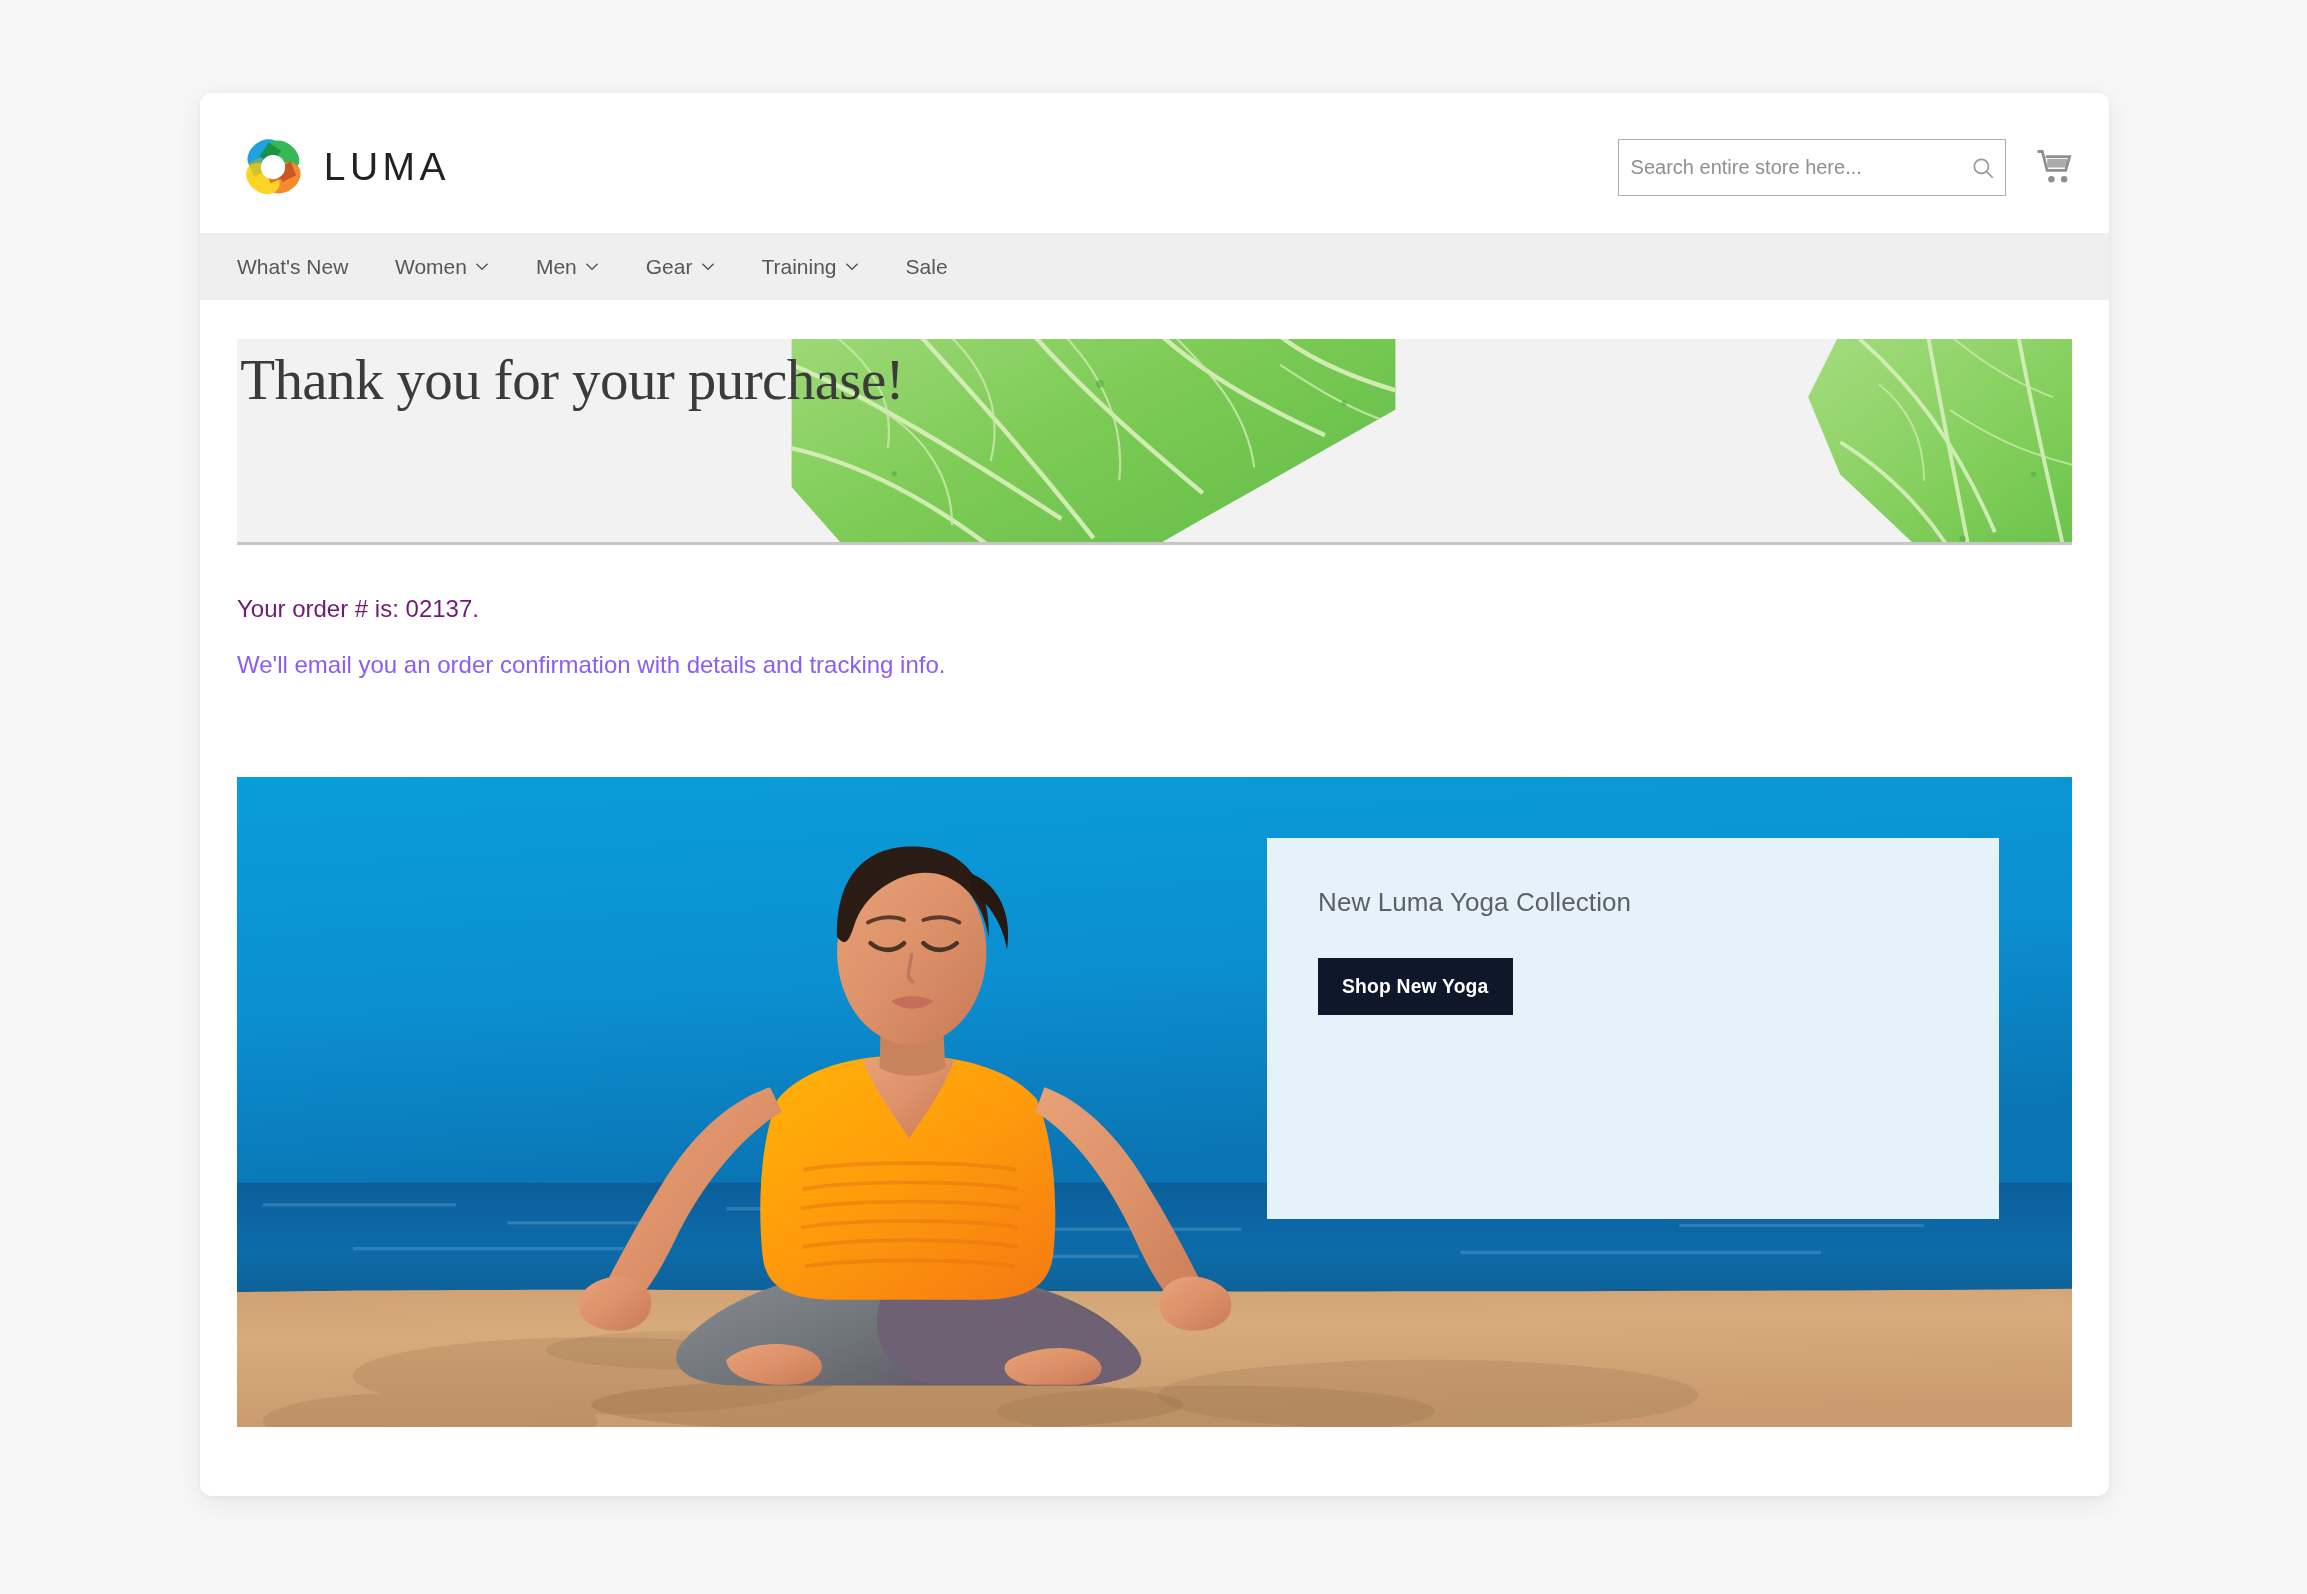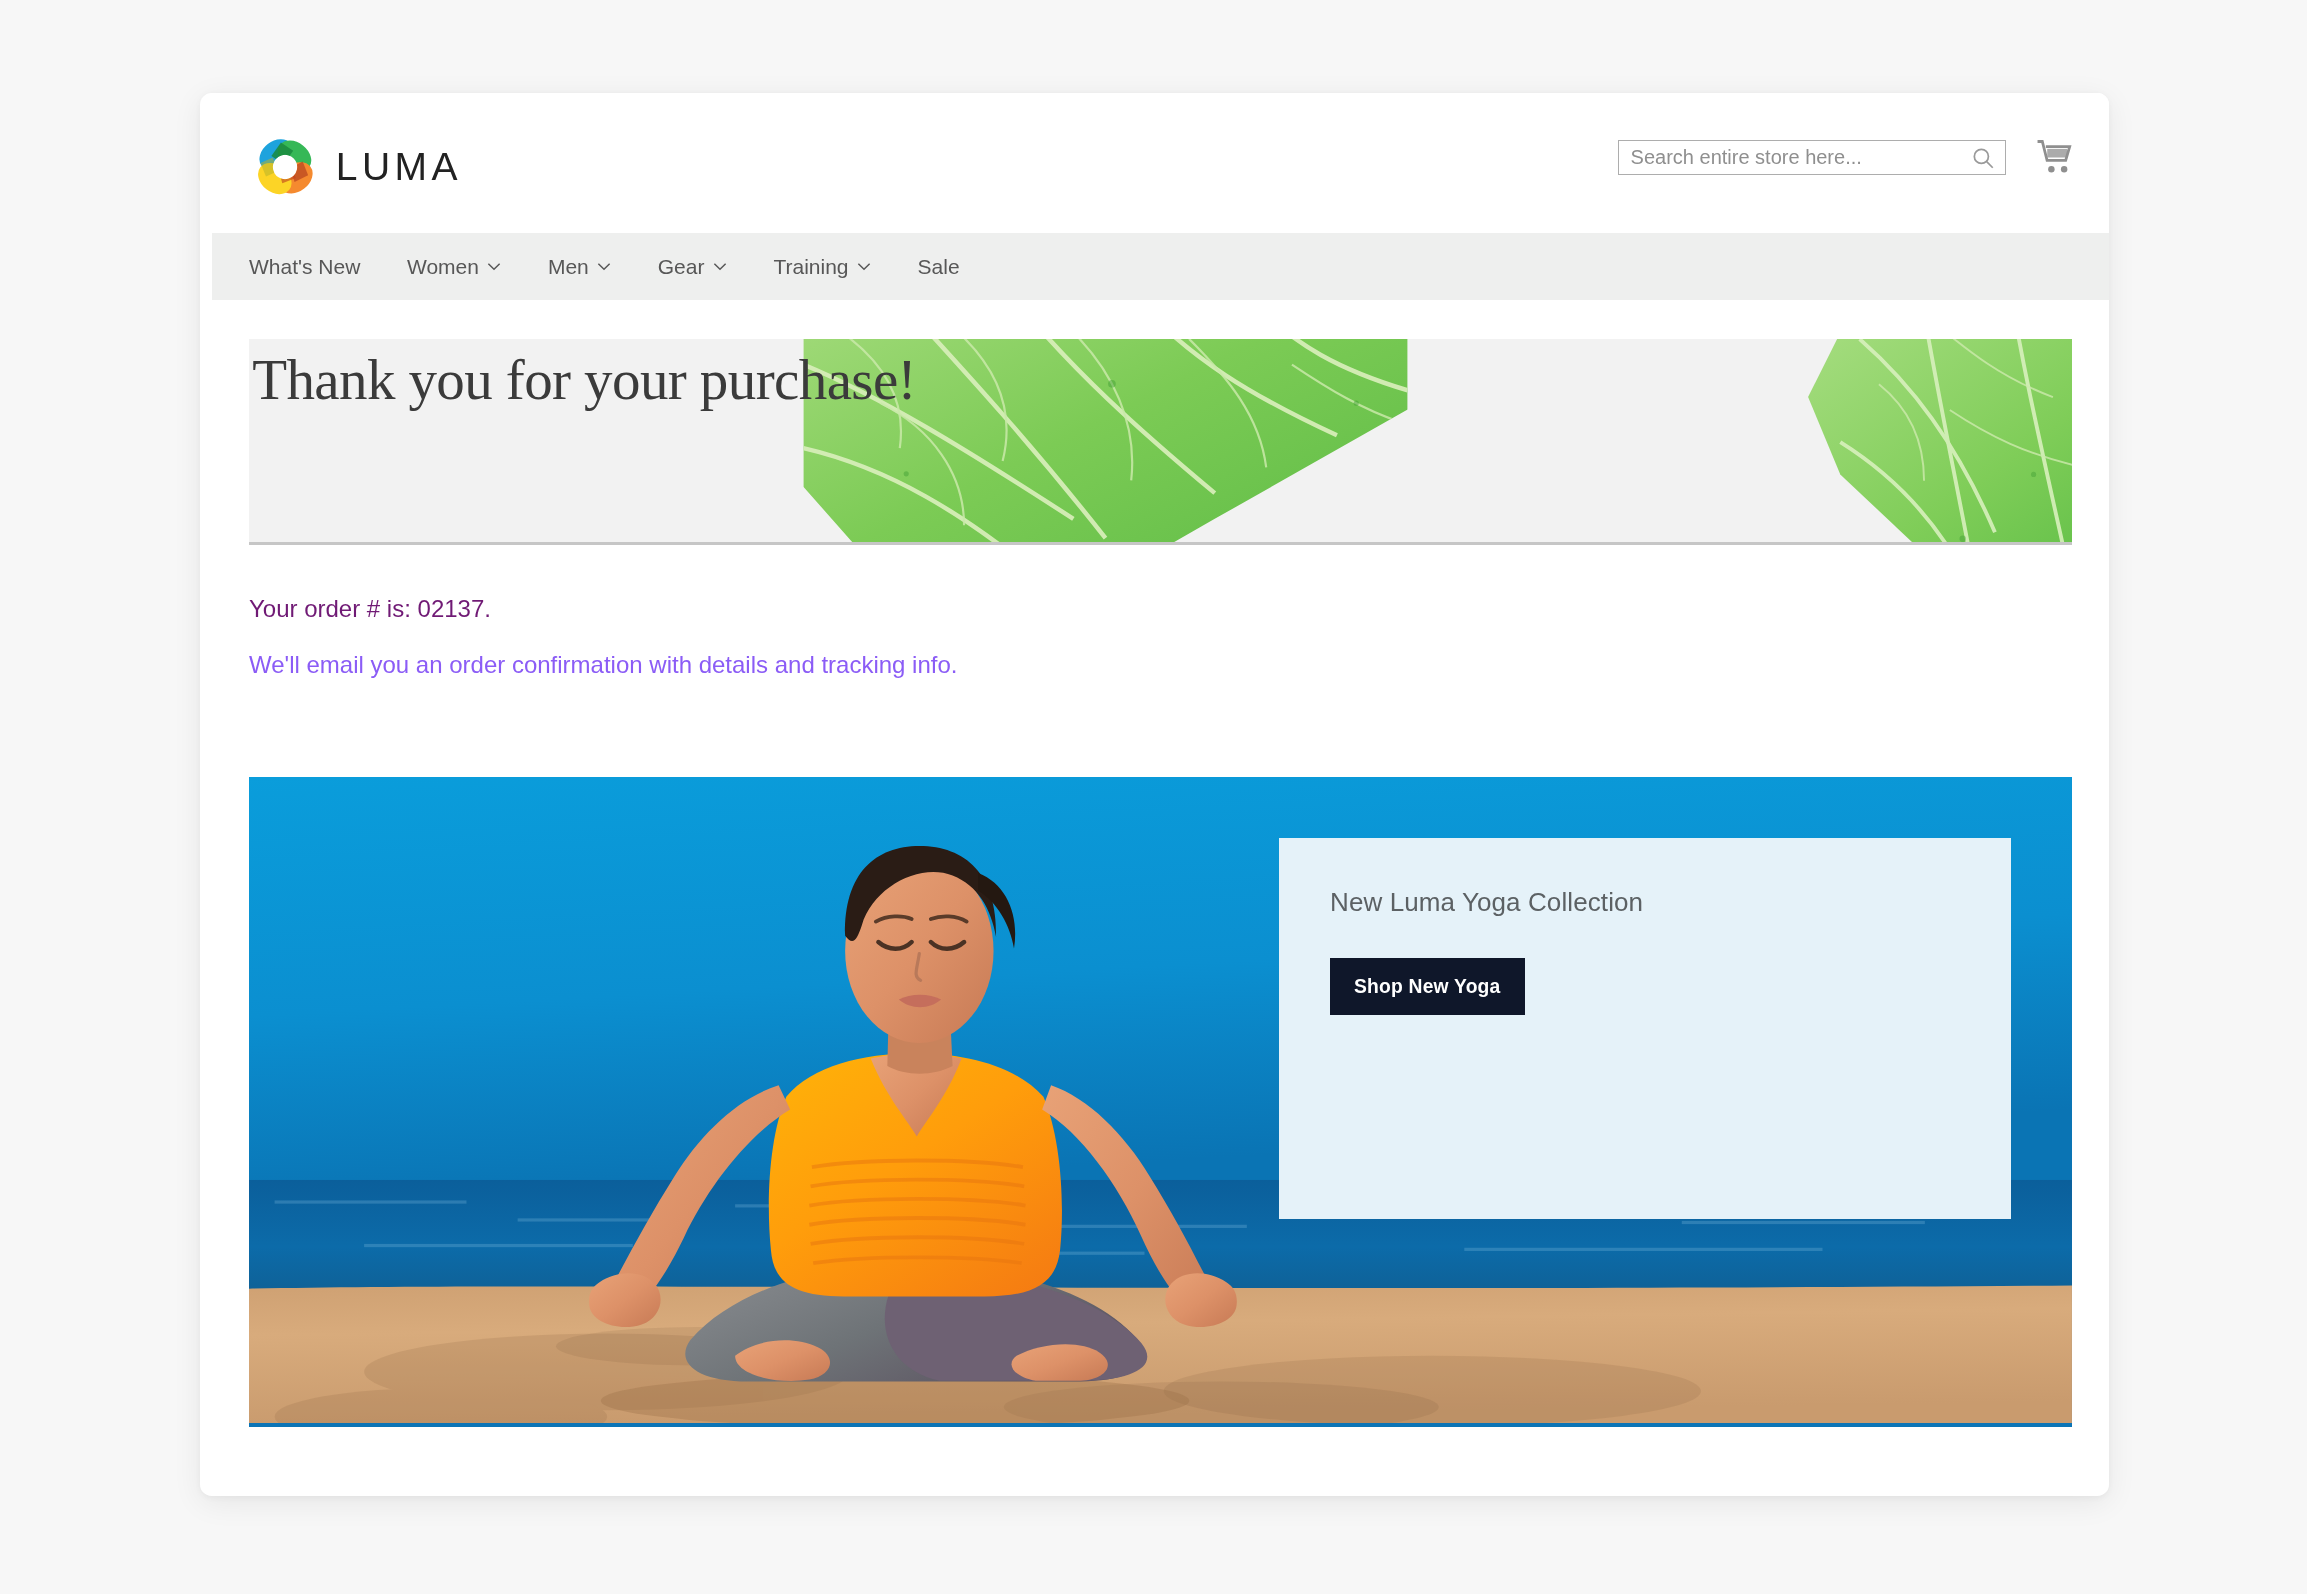"LUMA" #browser-window { padding-left: 12px -> none }
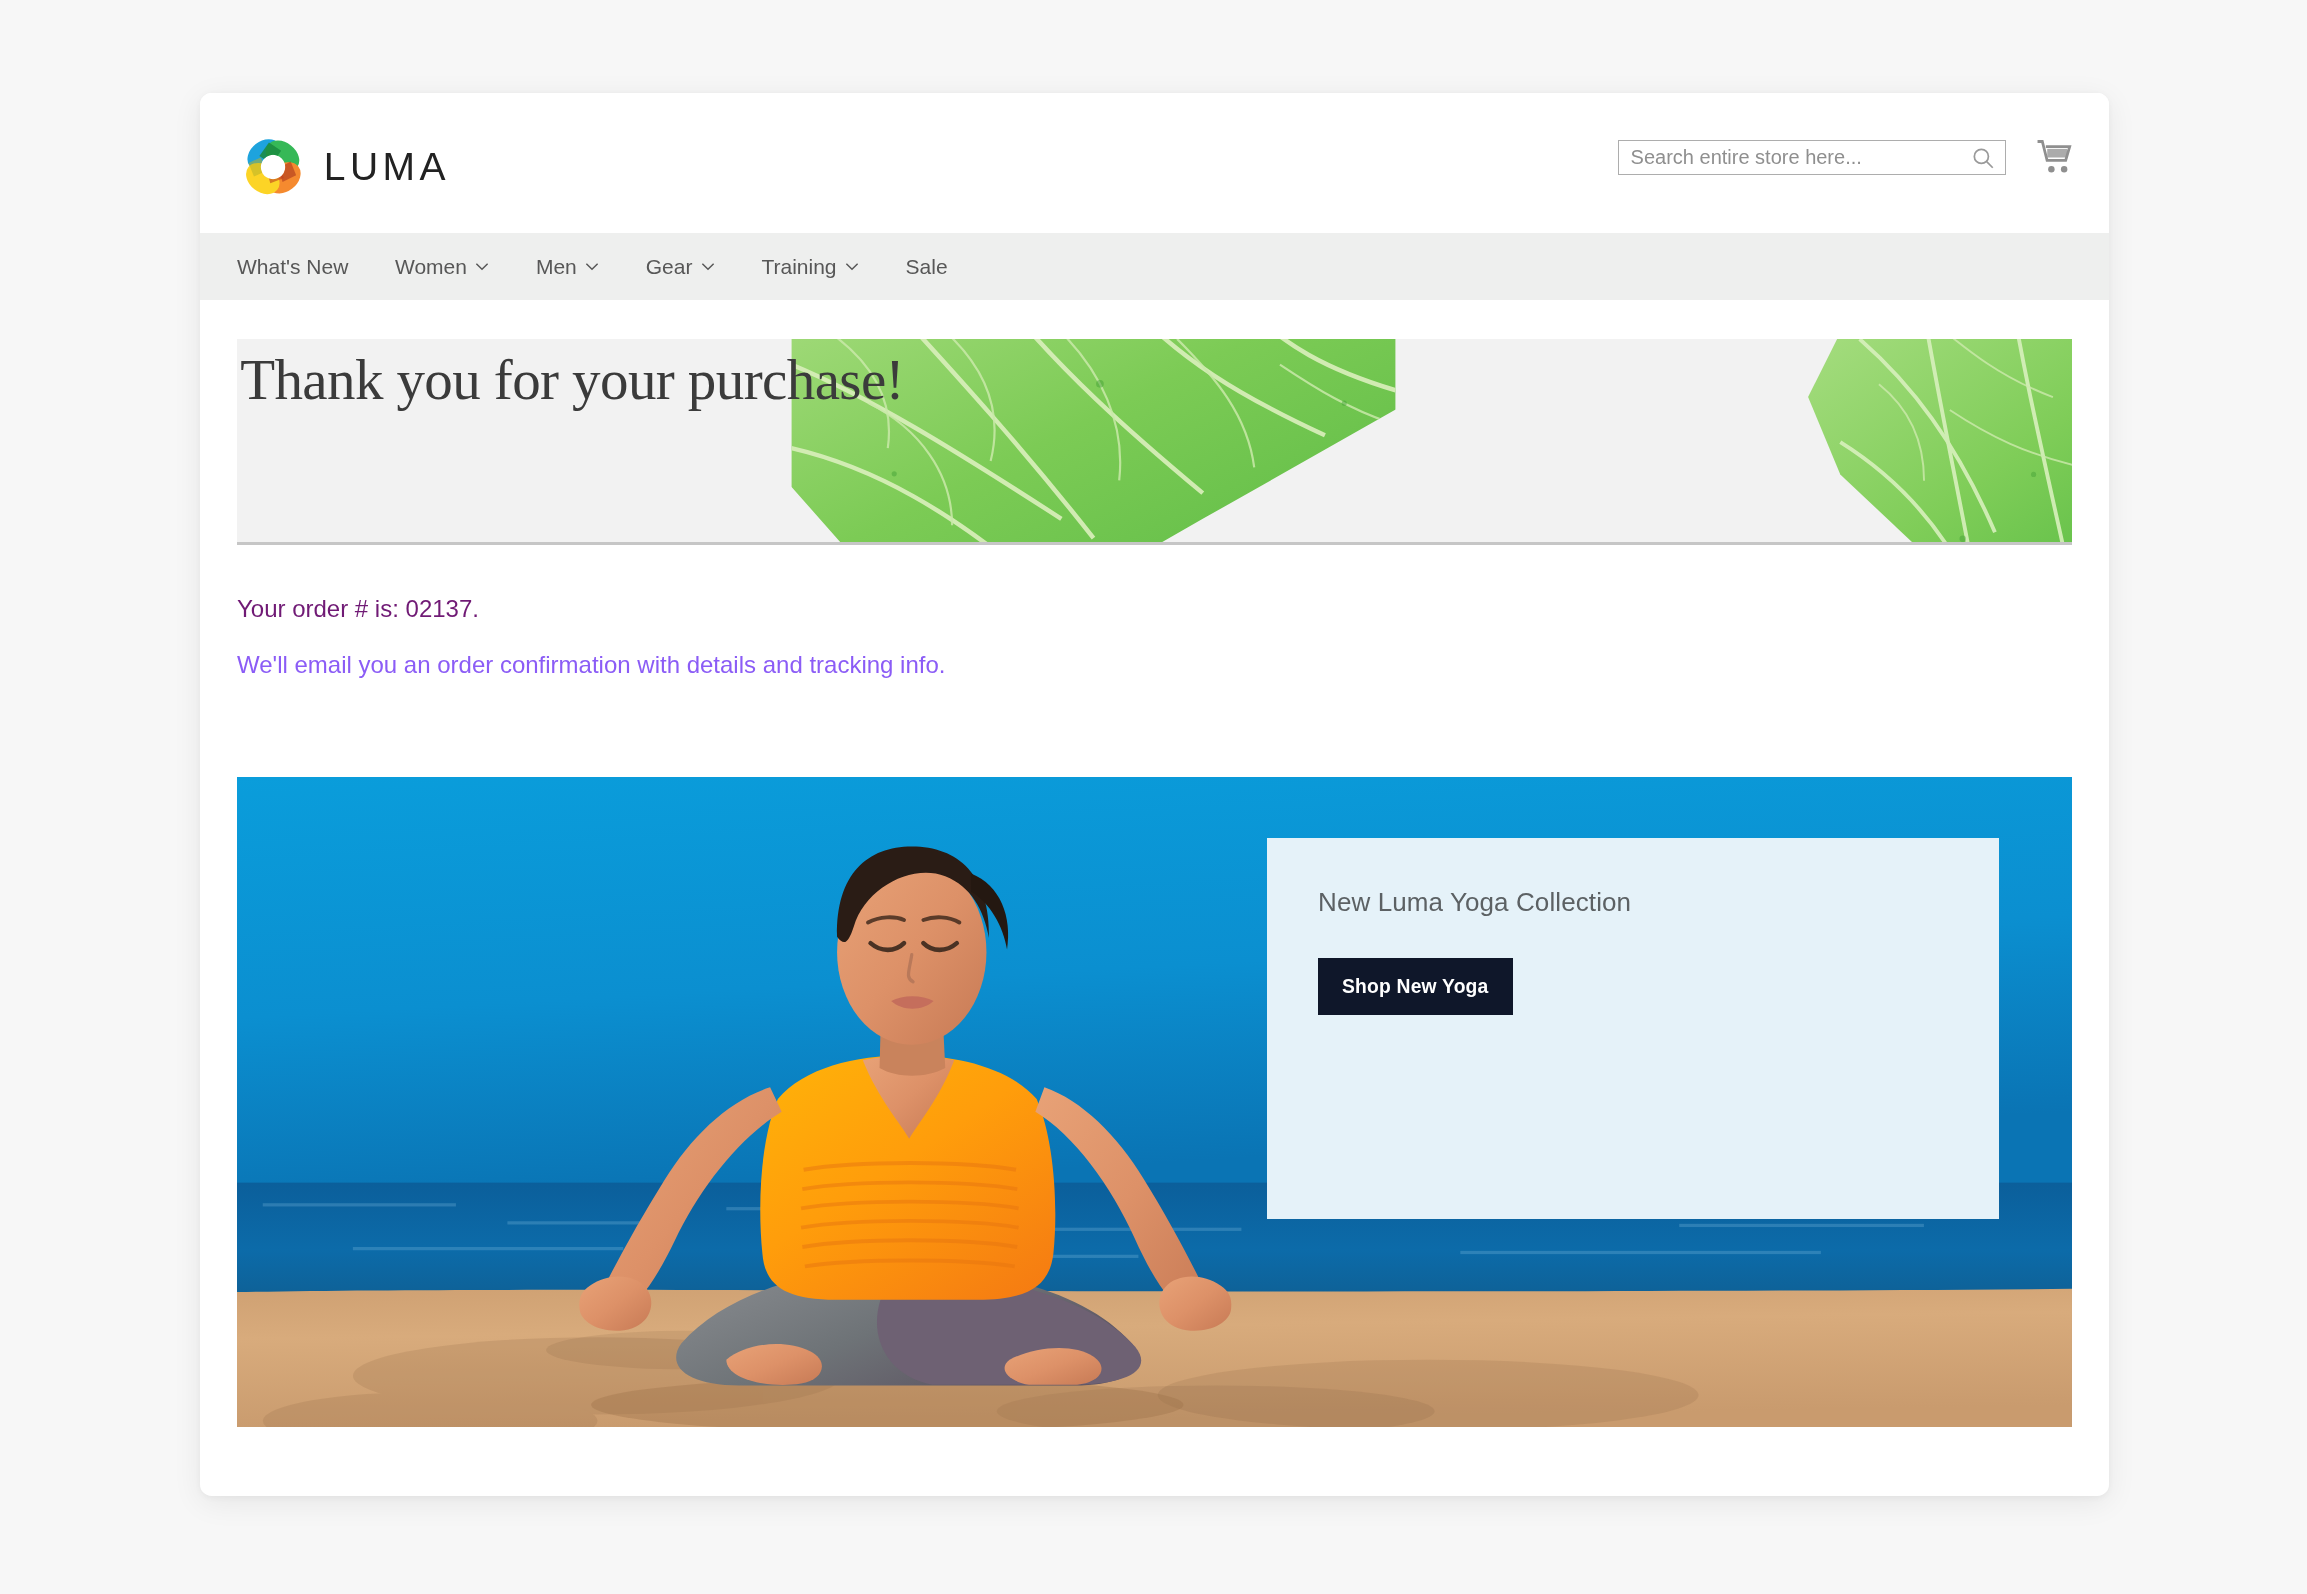"Search entire store here..." #search-wrap { height: 35px -> 57px }
